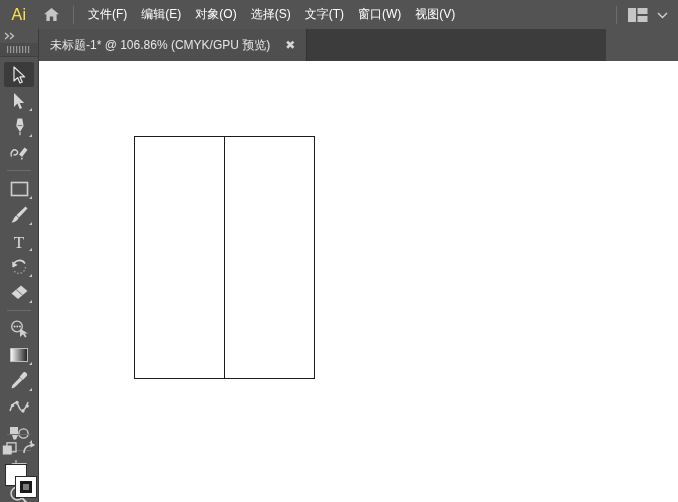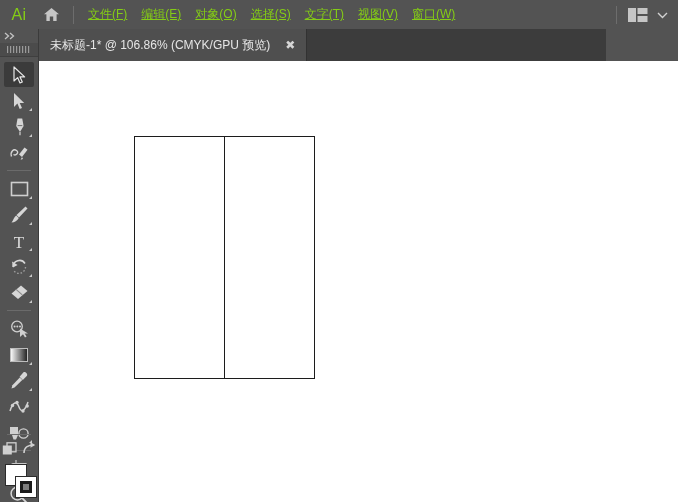"Ai" .ai-logo { color: #84cc16 -> #fde047 }
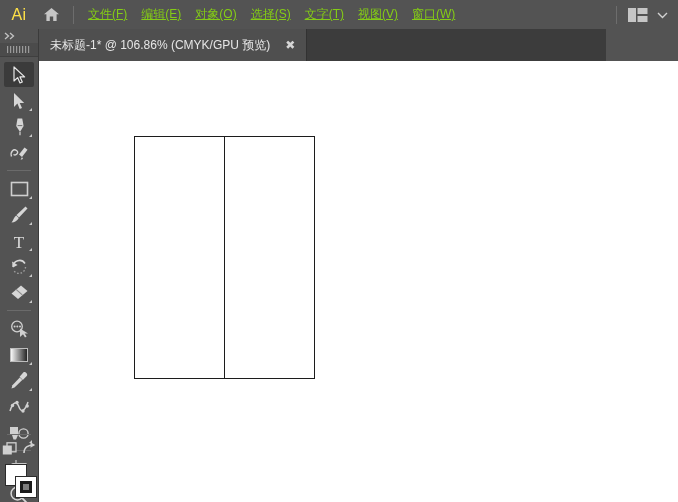"文件(F)" .menu-item { color: #84cc16 -> #ffffff; text-decoration: underline -> none }
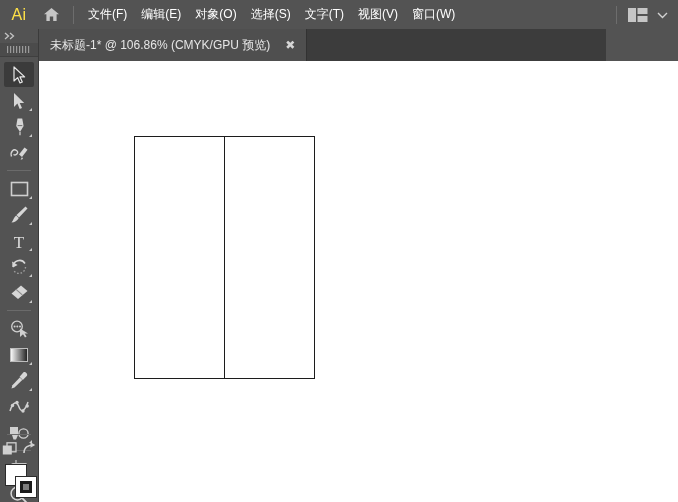"视图(V)" div.menu-item { order: before "窗口(W)" -> after "窗口(W)" }
